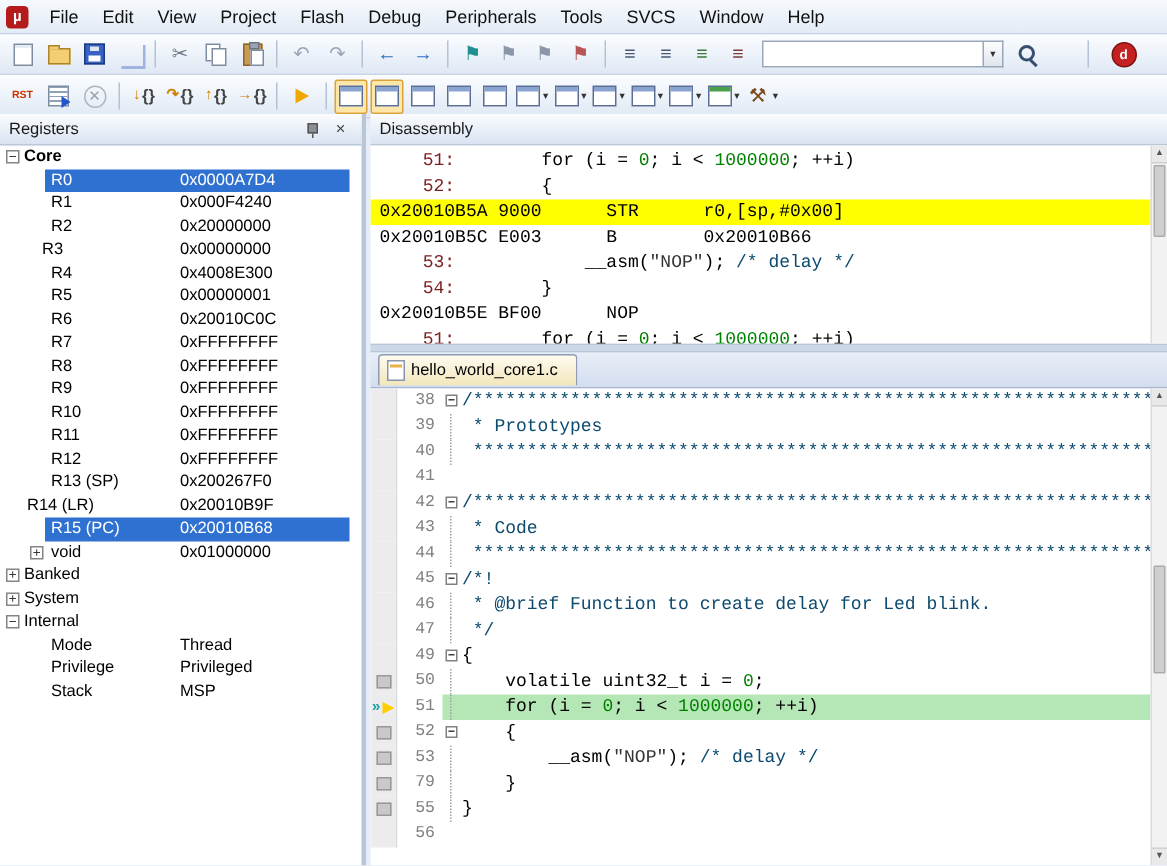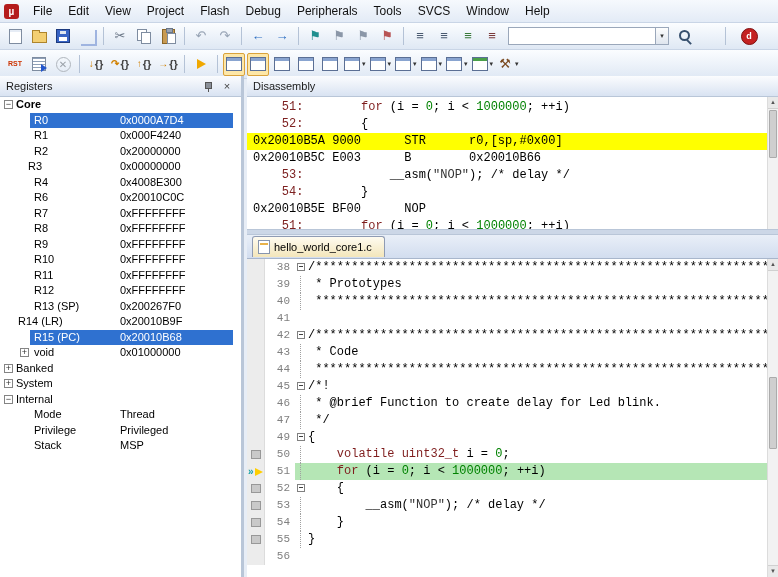"for" .tk-k { color: #7f1d1d -> #000000 }
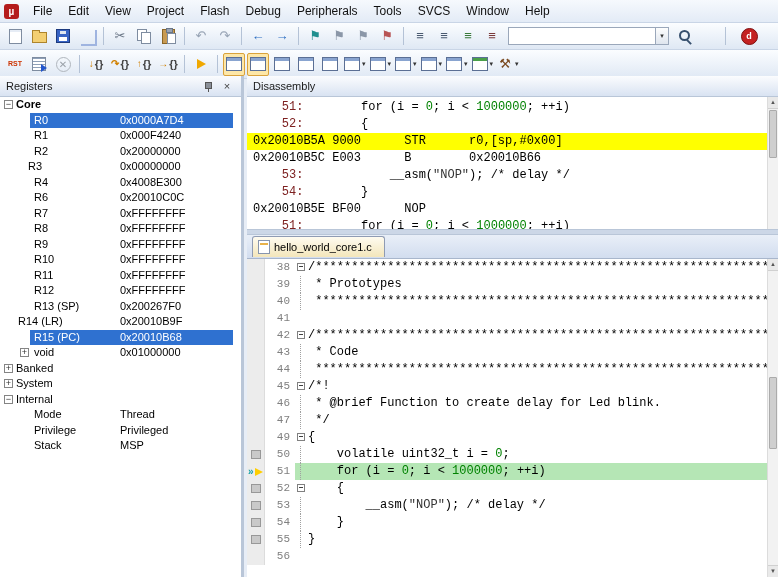"/* delay */" .tk-c { color: #000000 -> #0c4a6e }
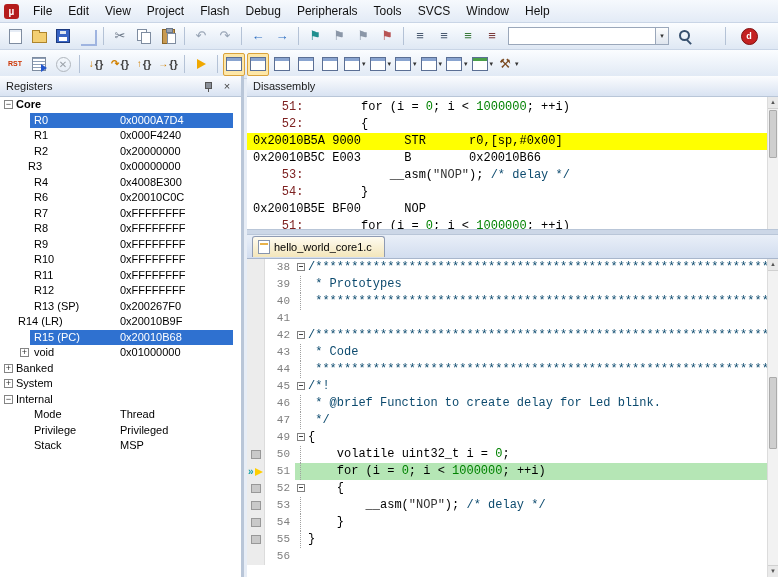"R5" div.reg-row { html: none -> <div> <span>R5</span> <span>0x00000001</span> </div> }
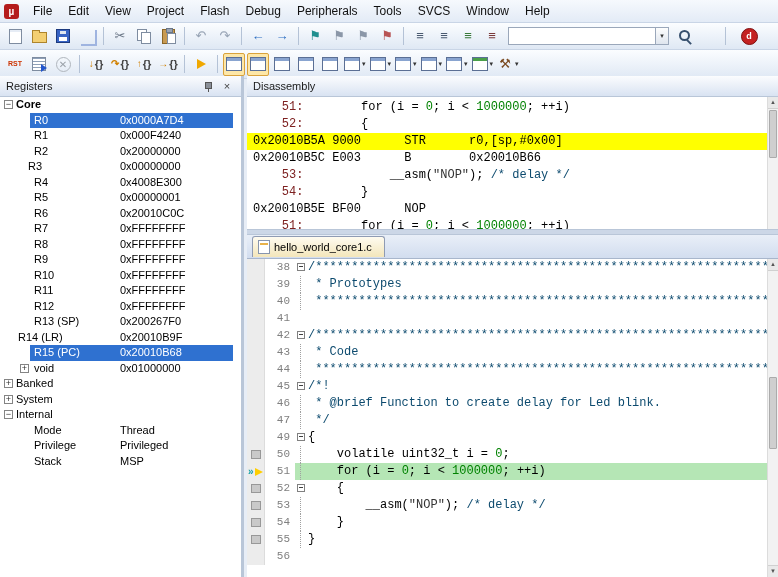"54" span.ed-ln { text: 54 -> 79 }
